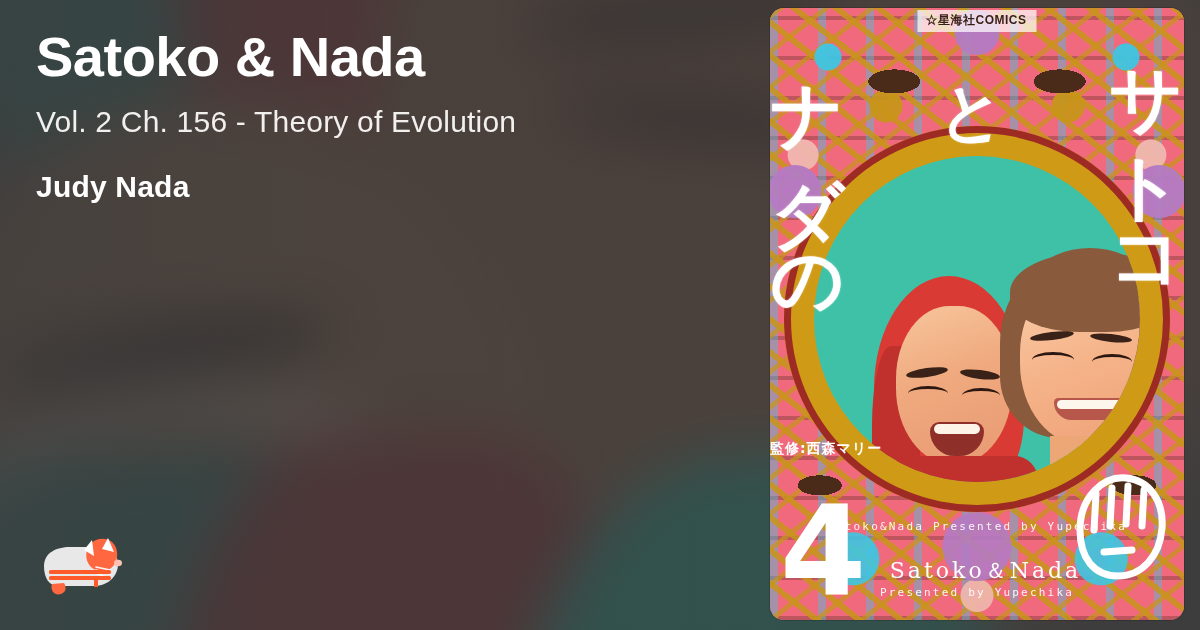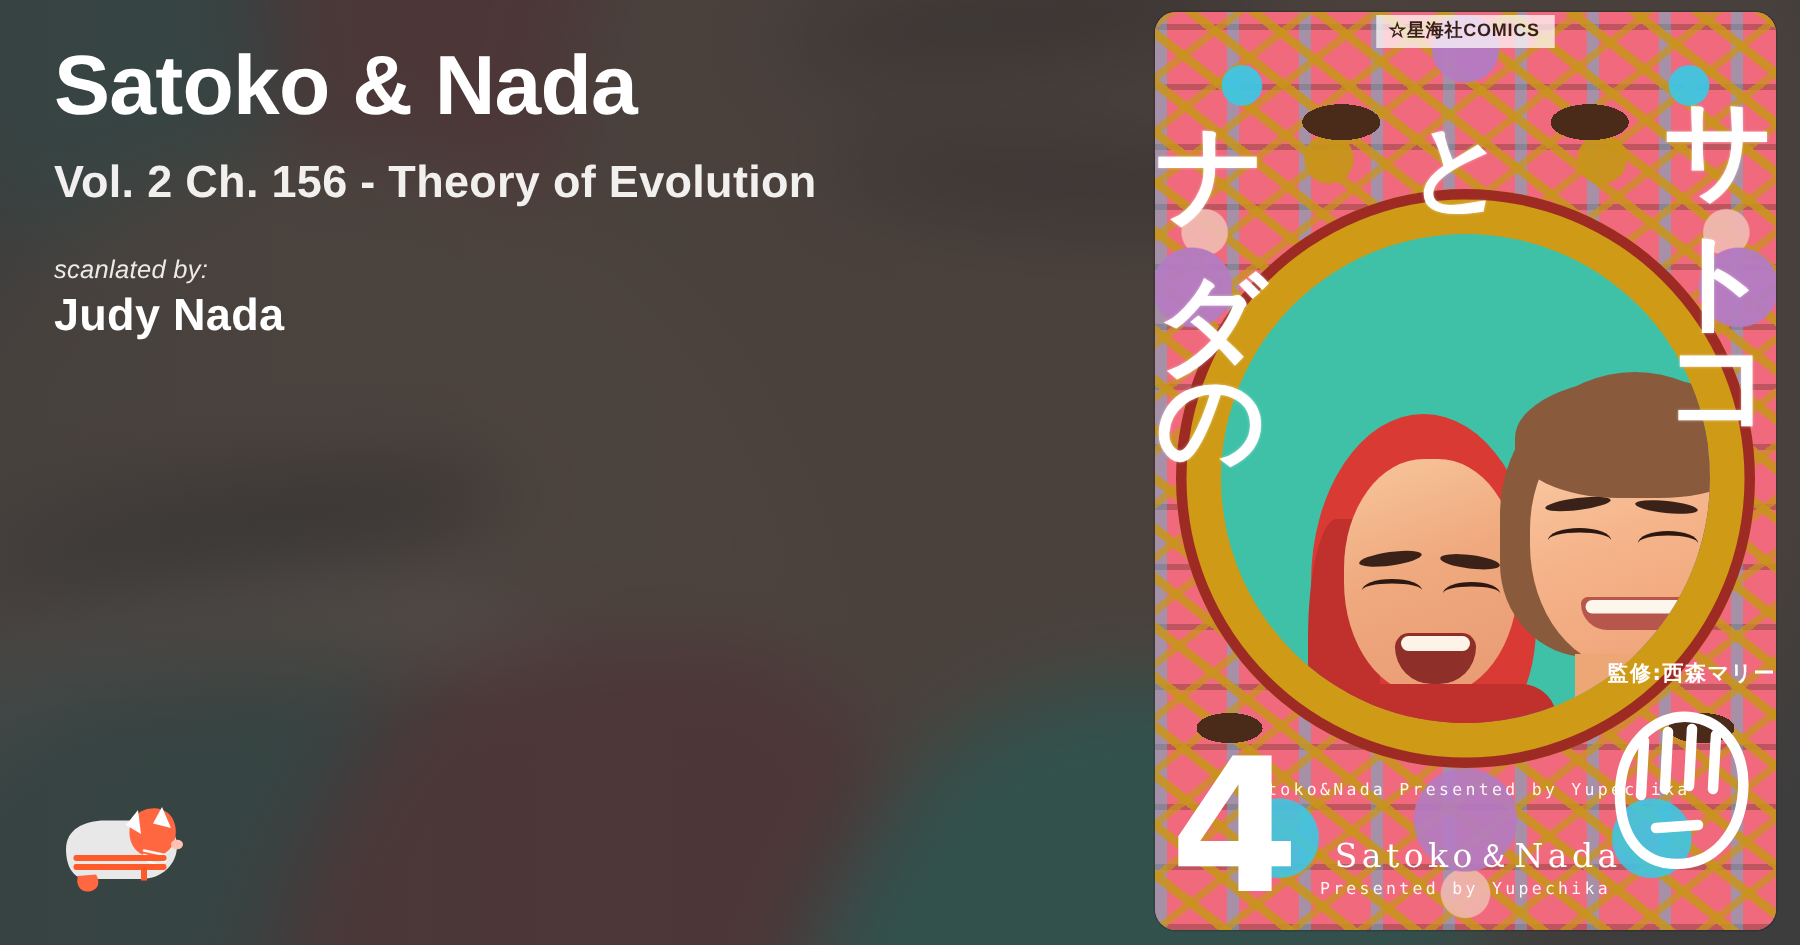"Vol. 2 Ch. 156 -" .subtitle { font-weight: 700 -> 400 }
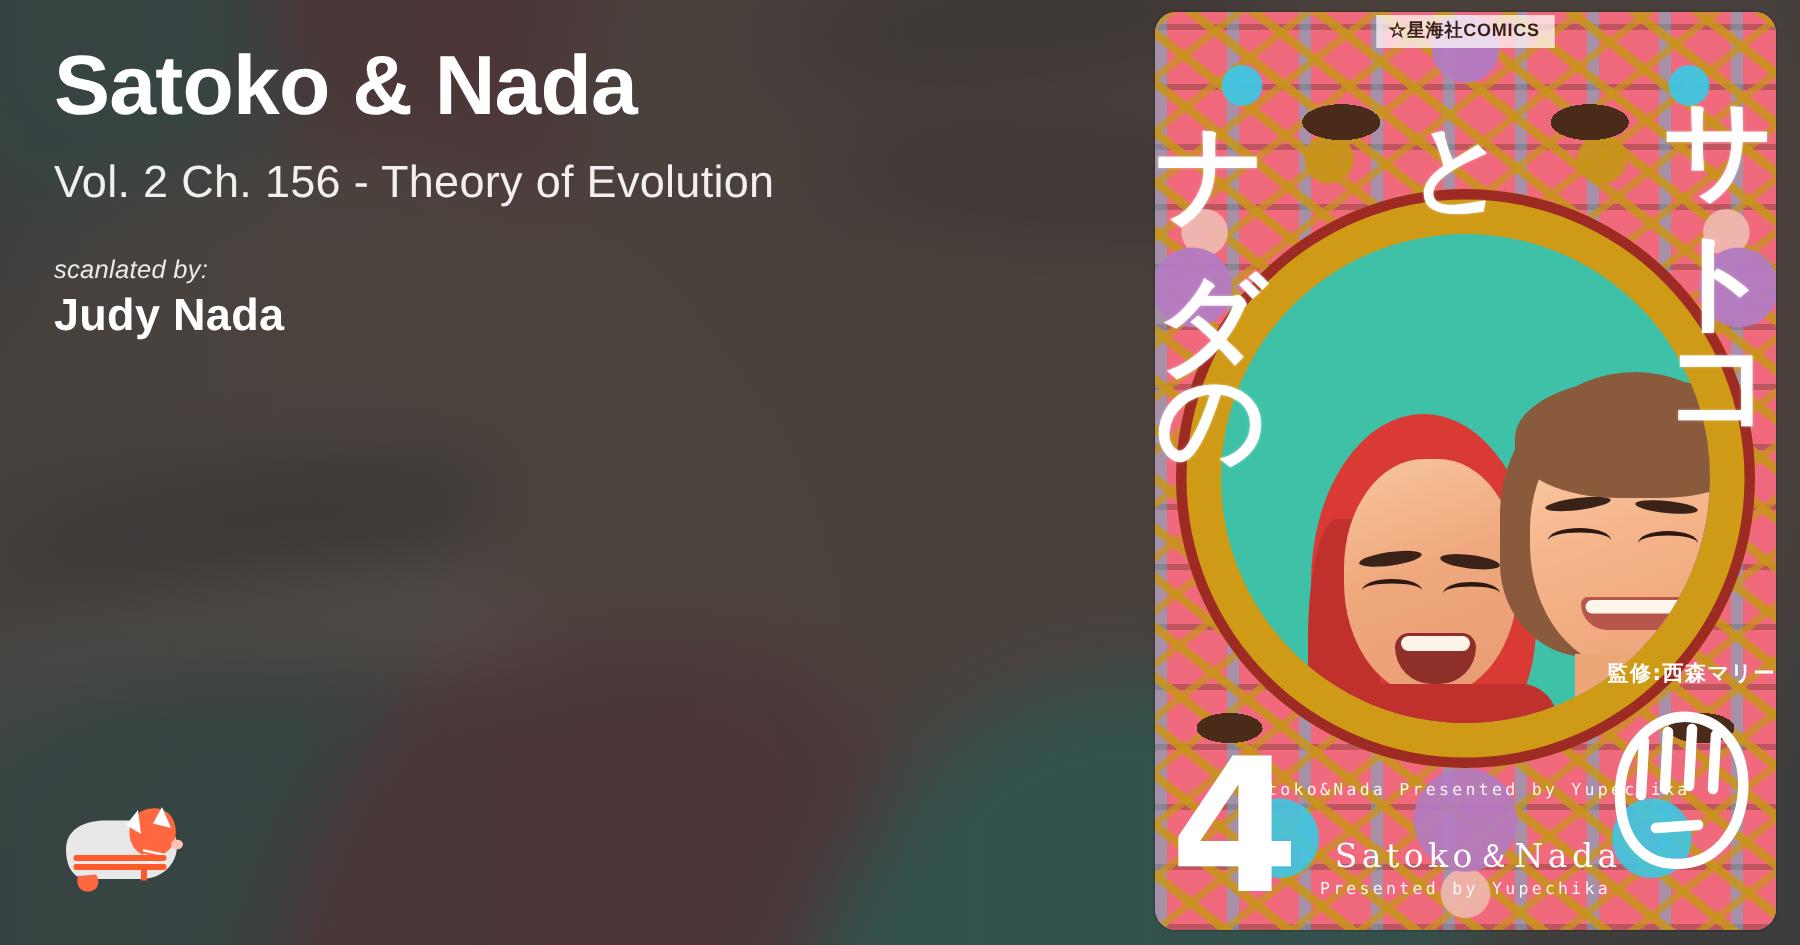"scanlated by:" div.scanlated-label { html: <div>scanlated by:</div> -> none }
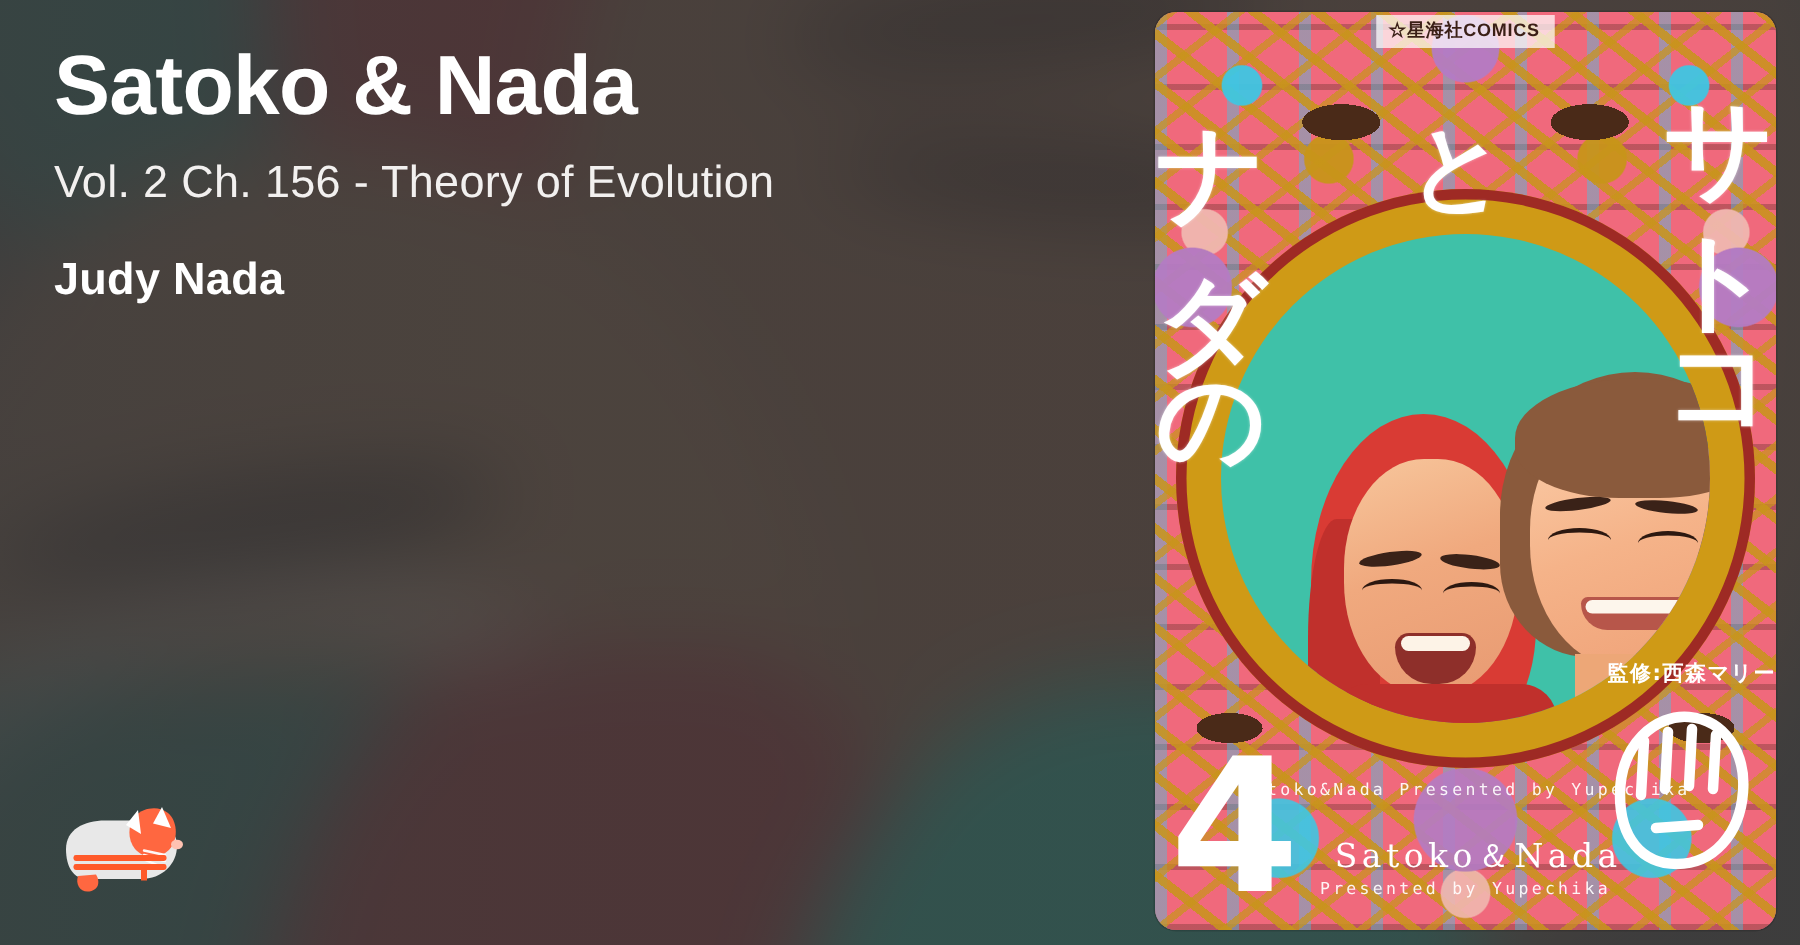"監修:西森マリー" .supervisor { text-align: right -> left }
